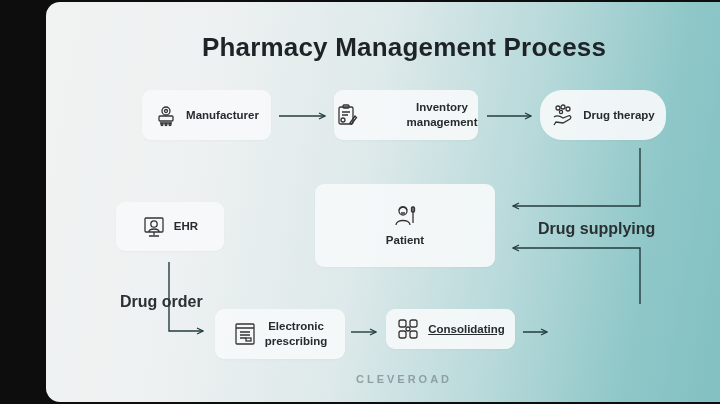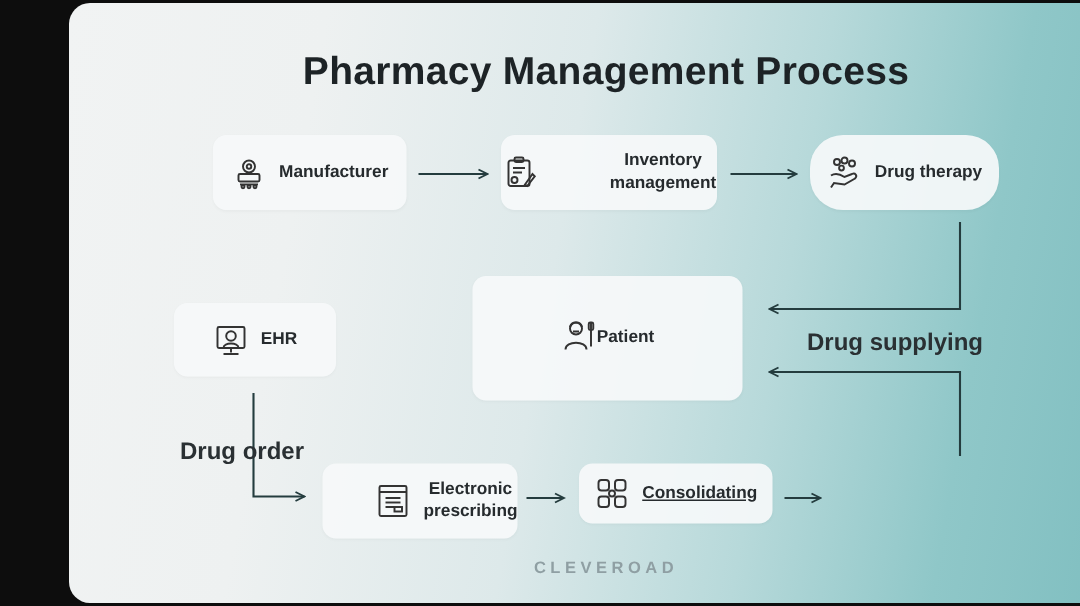"Patient" .node.col { flex-direction: row -> column }
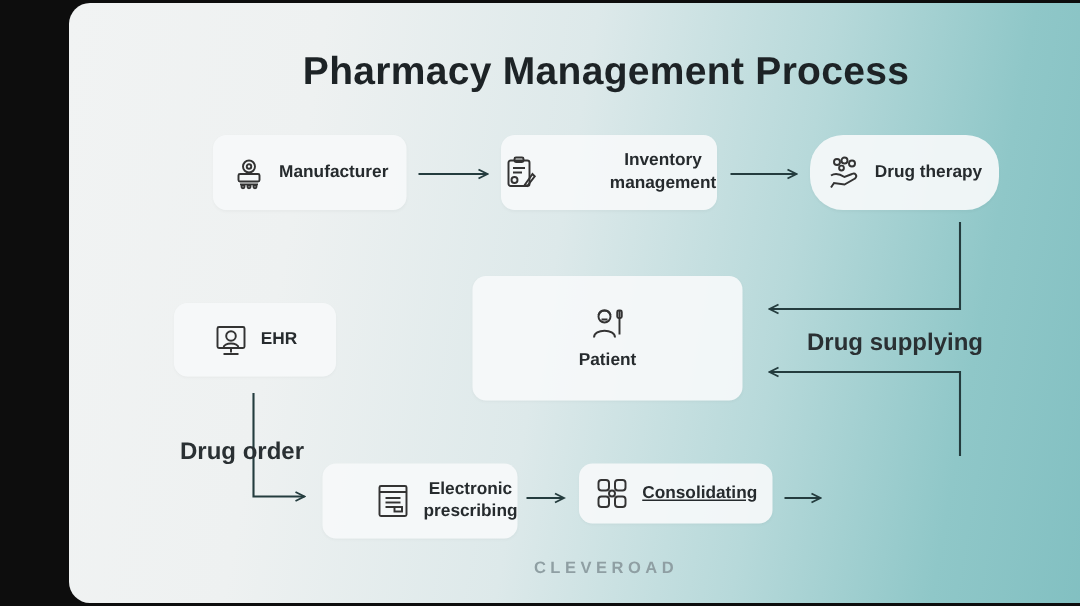"Electronic" div.node { justify-content: flex-end -> none }
